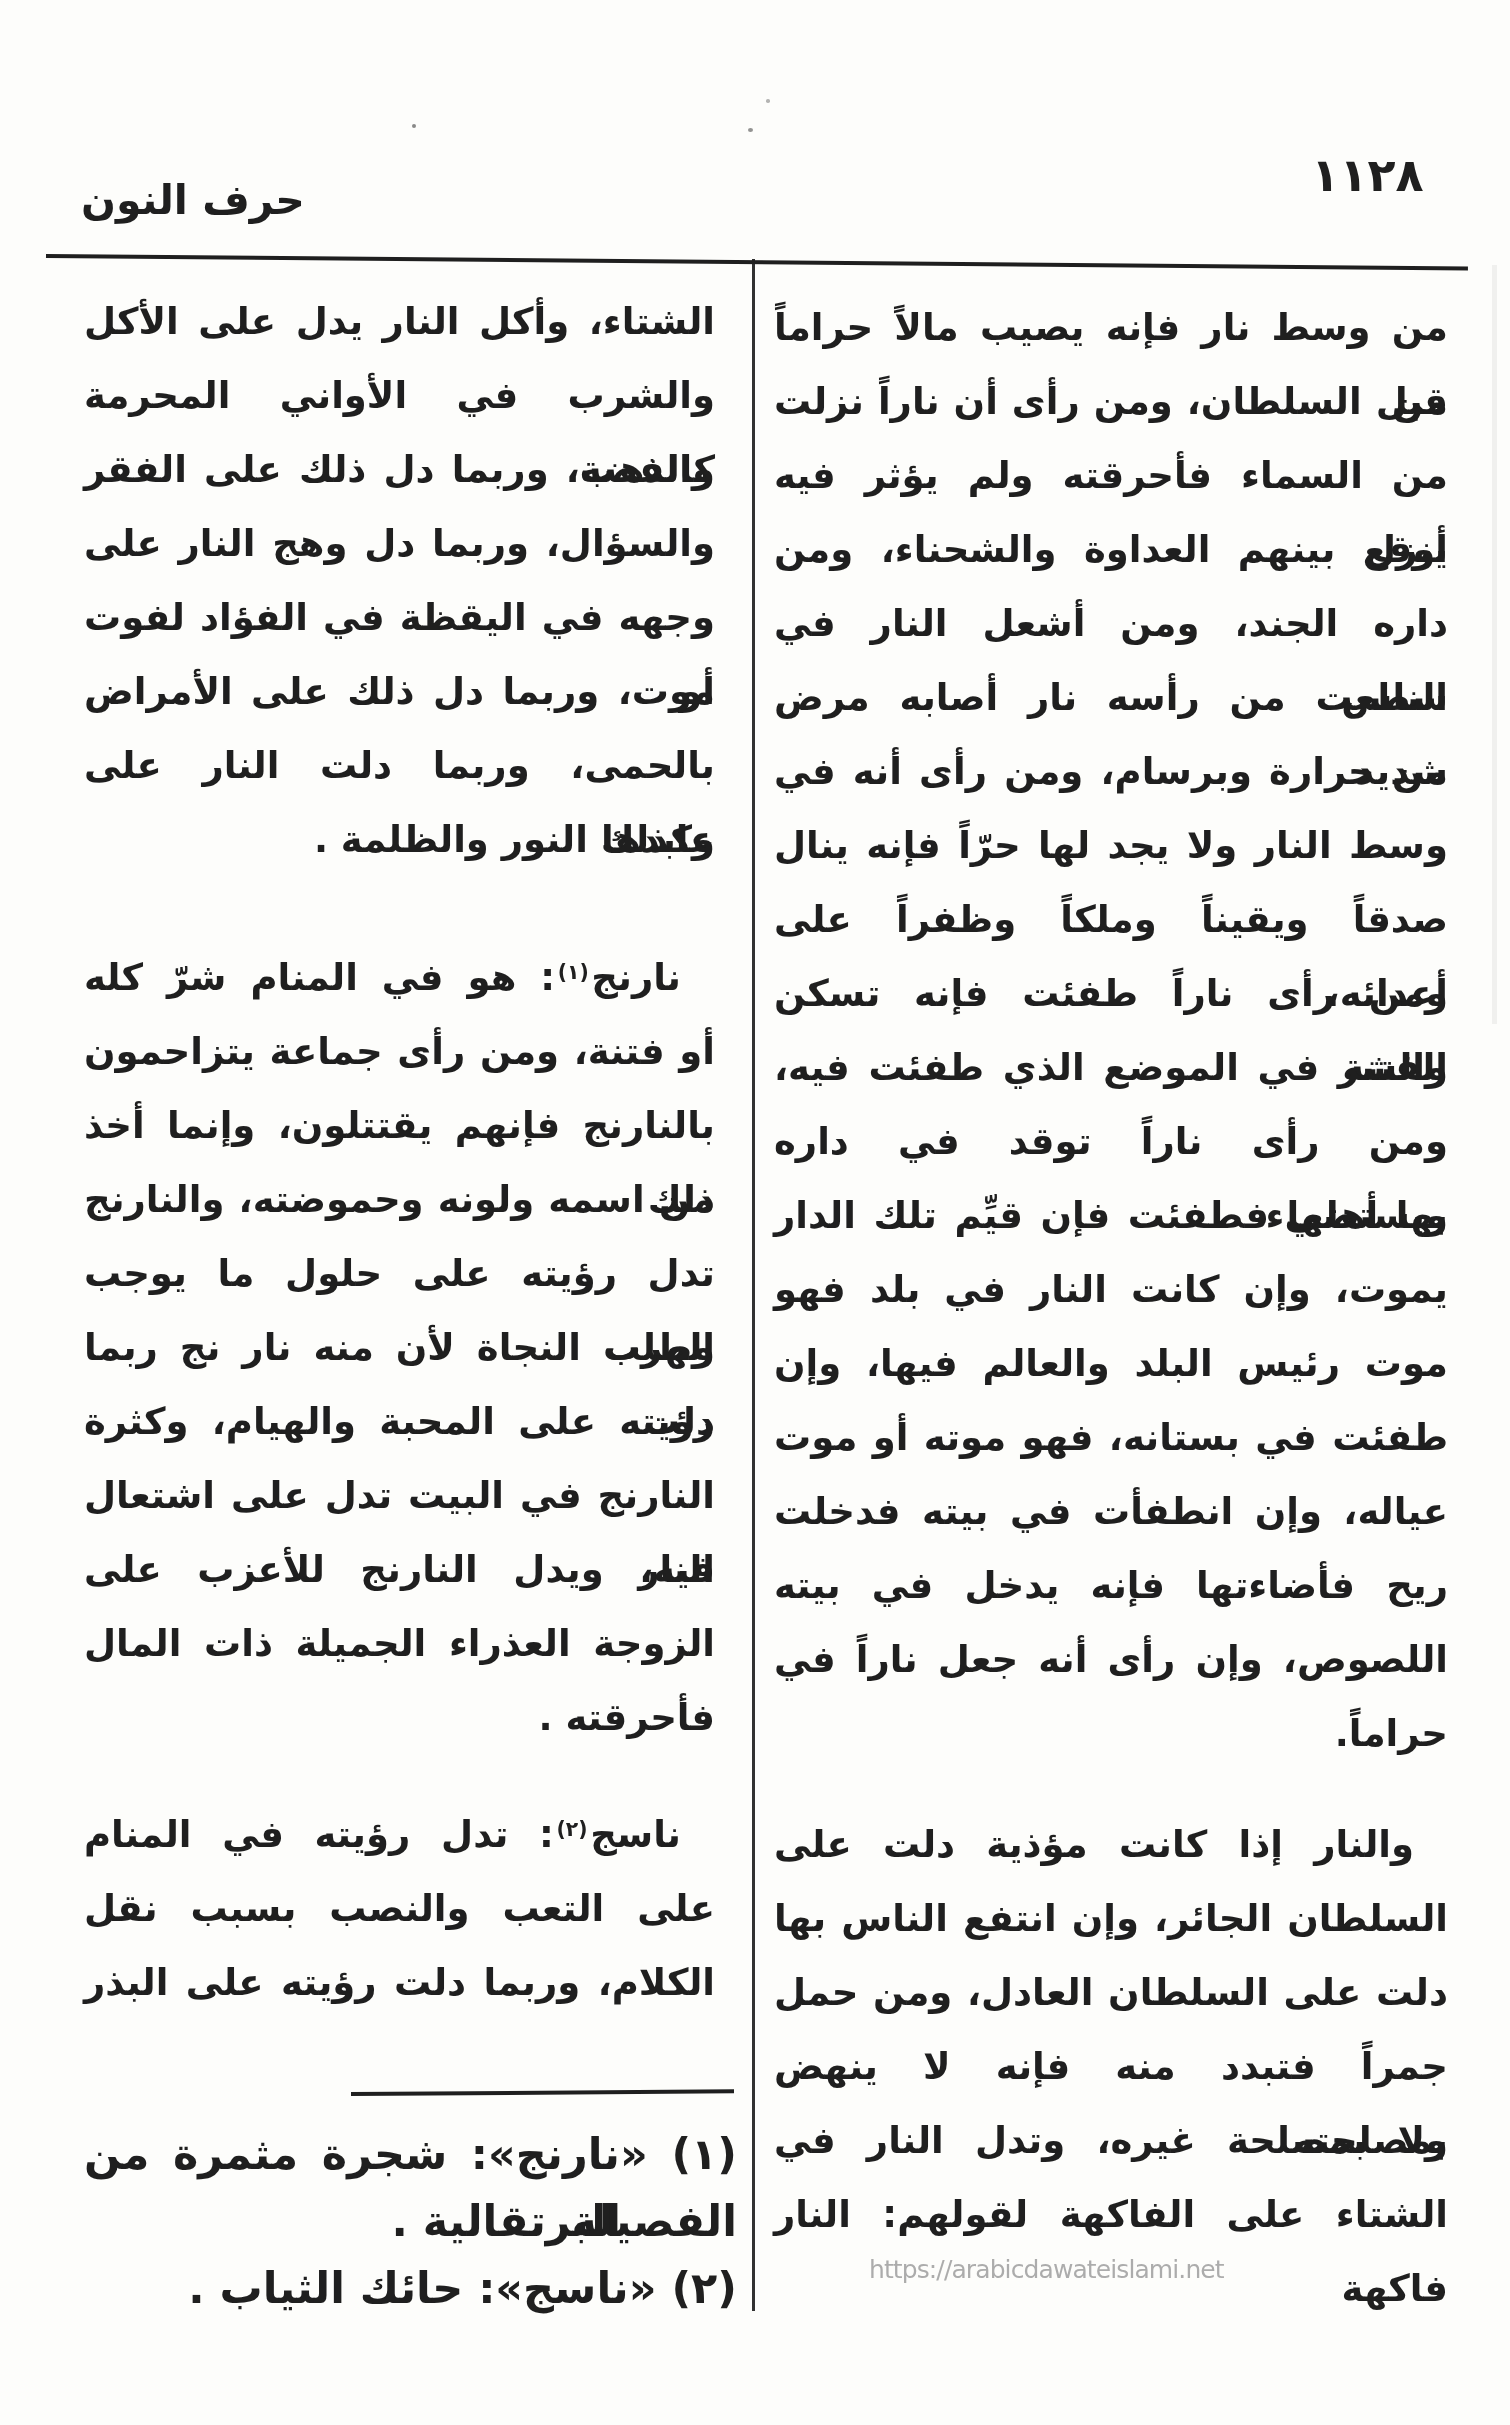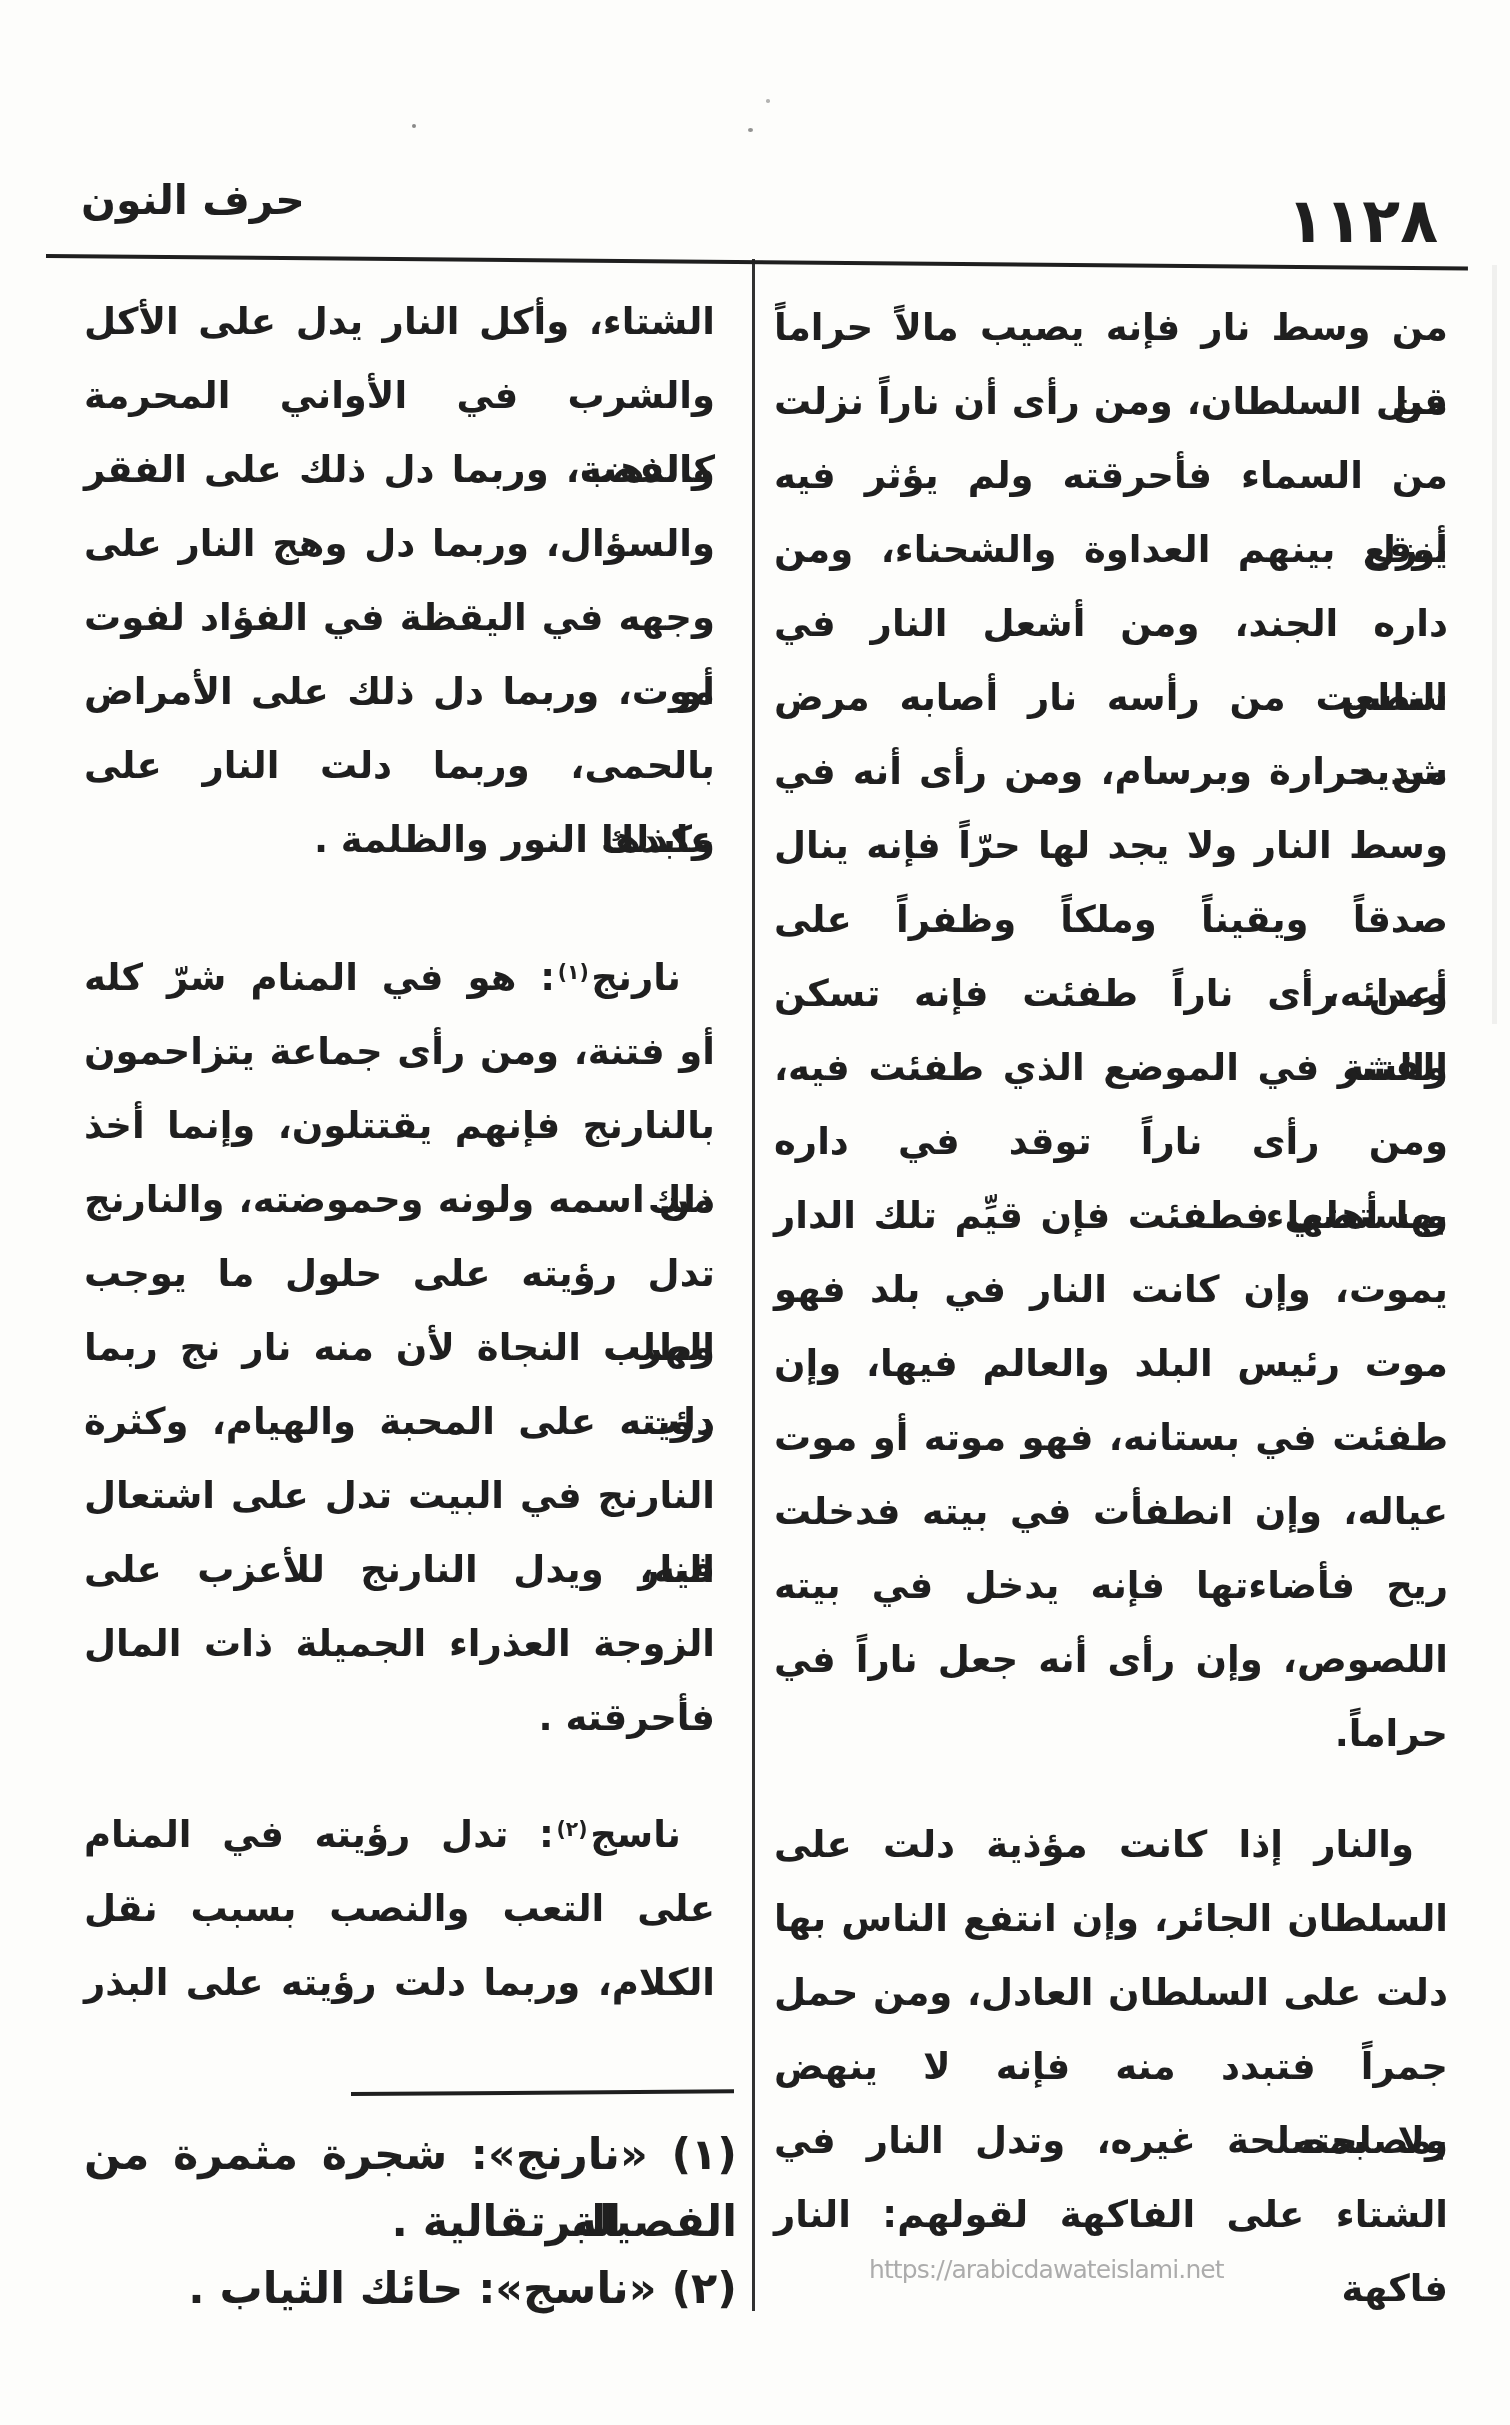"١١٢٨" .page-number { font-size: 62px -> 46px; top: 184px -> 148px }
